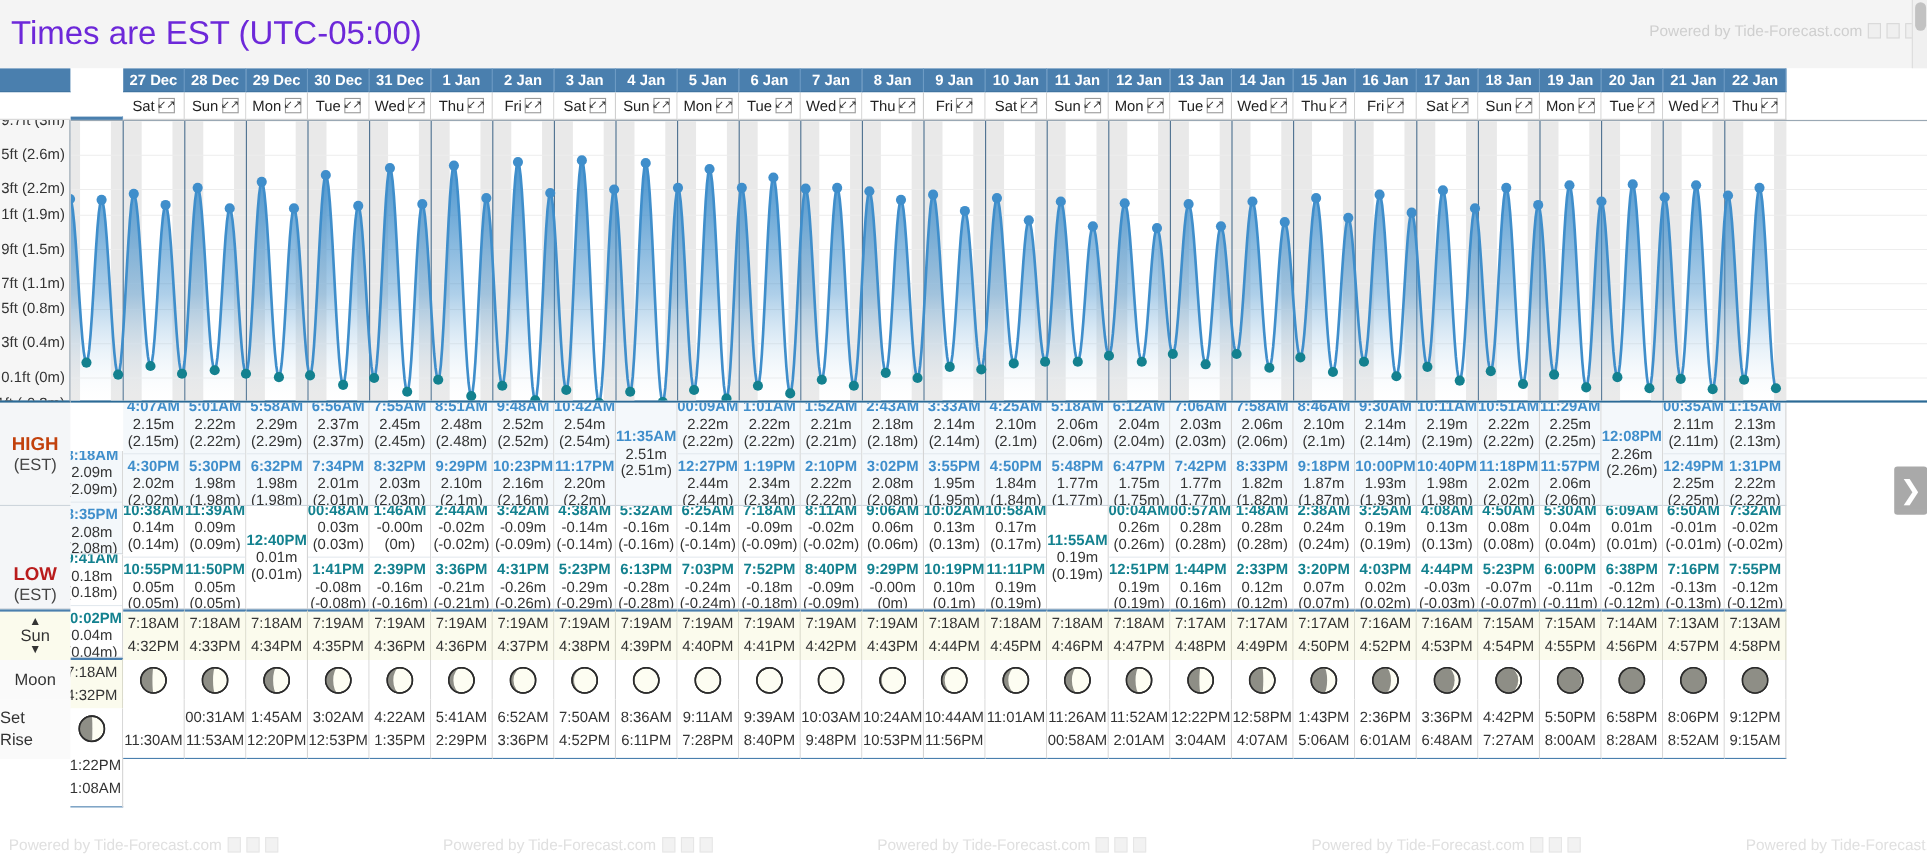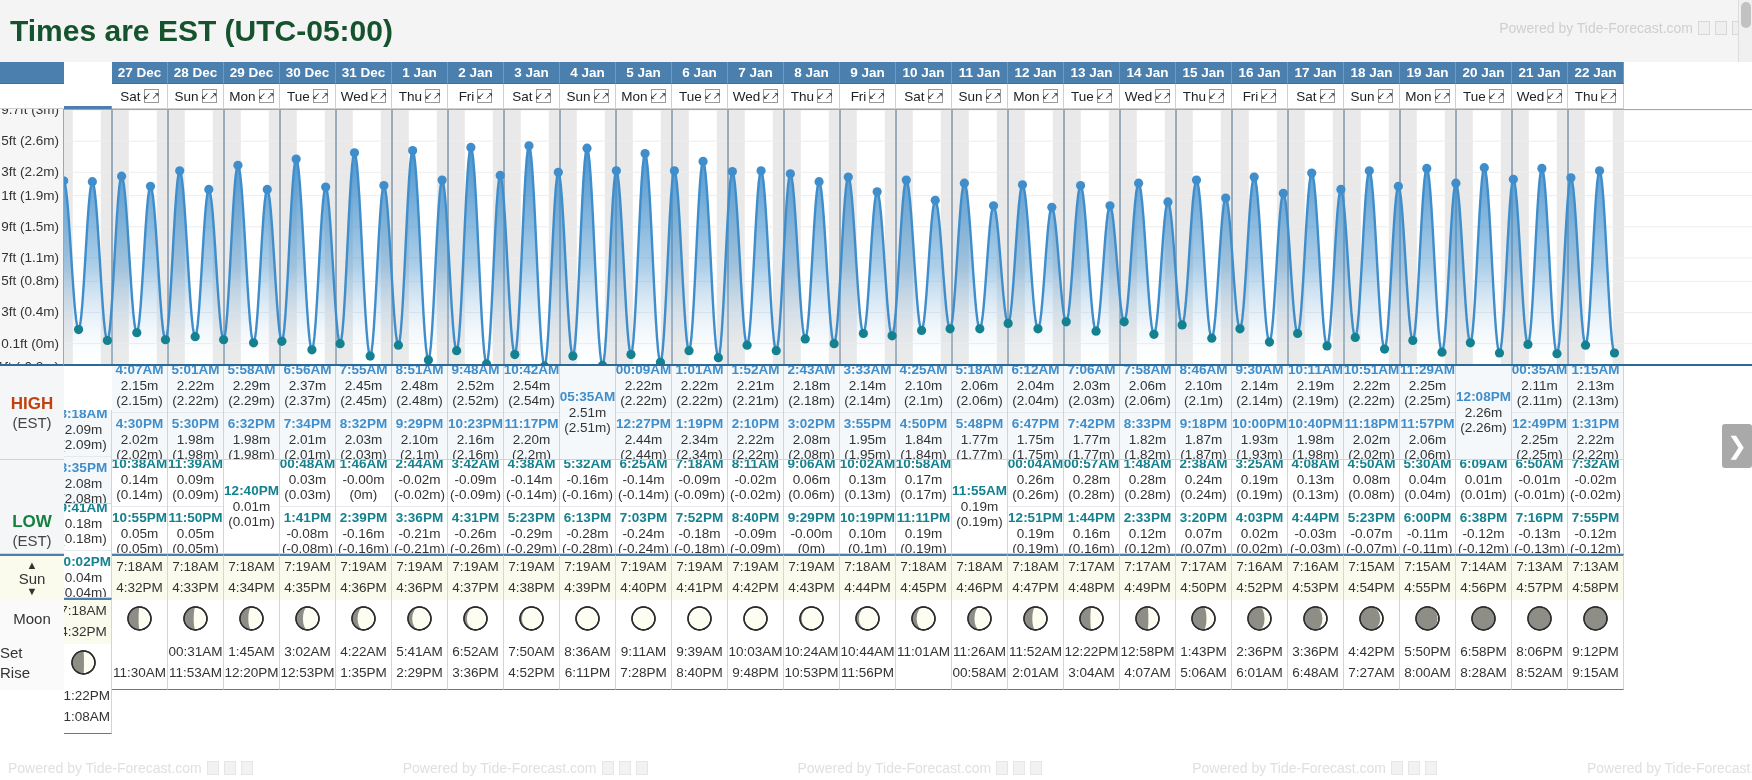"Times are EST (UTC-05:00)" #title-sub { color: #14532d -> #6d28d9; font-weight: bold -> normal }
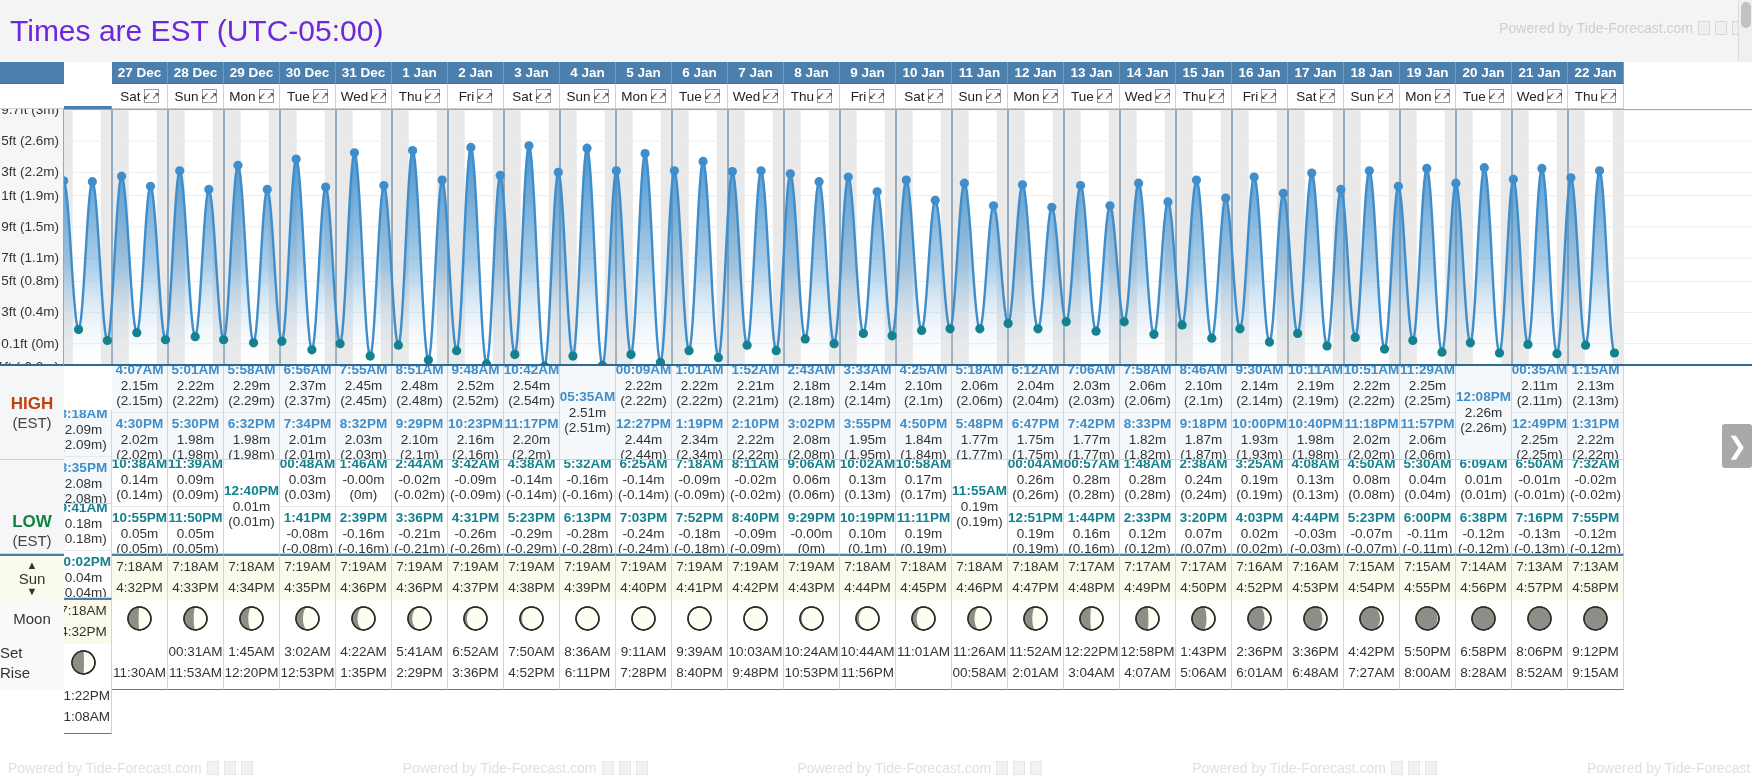"05:35AM" div.ev-time { text: 05:35AM -> 11:35AM }
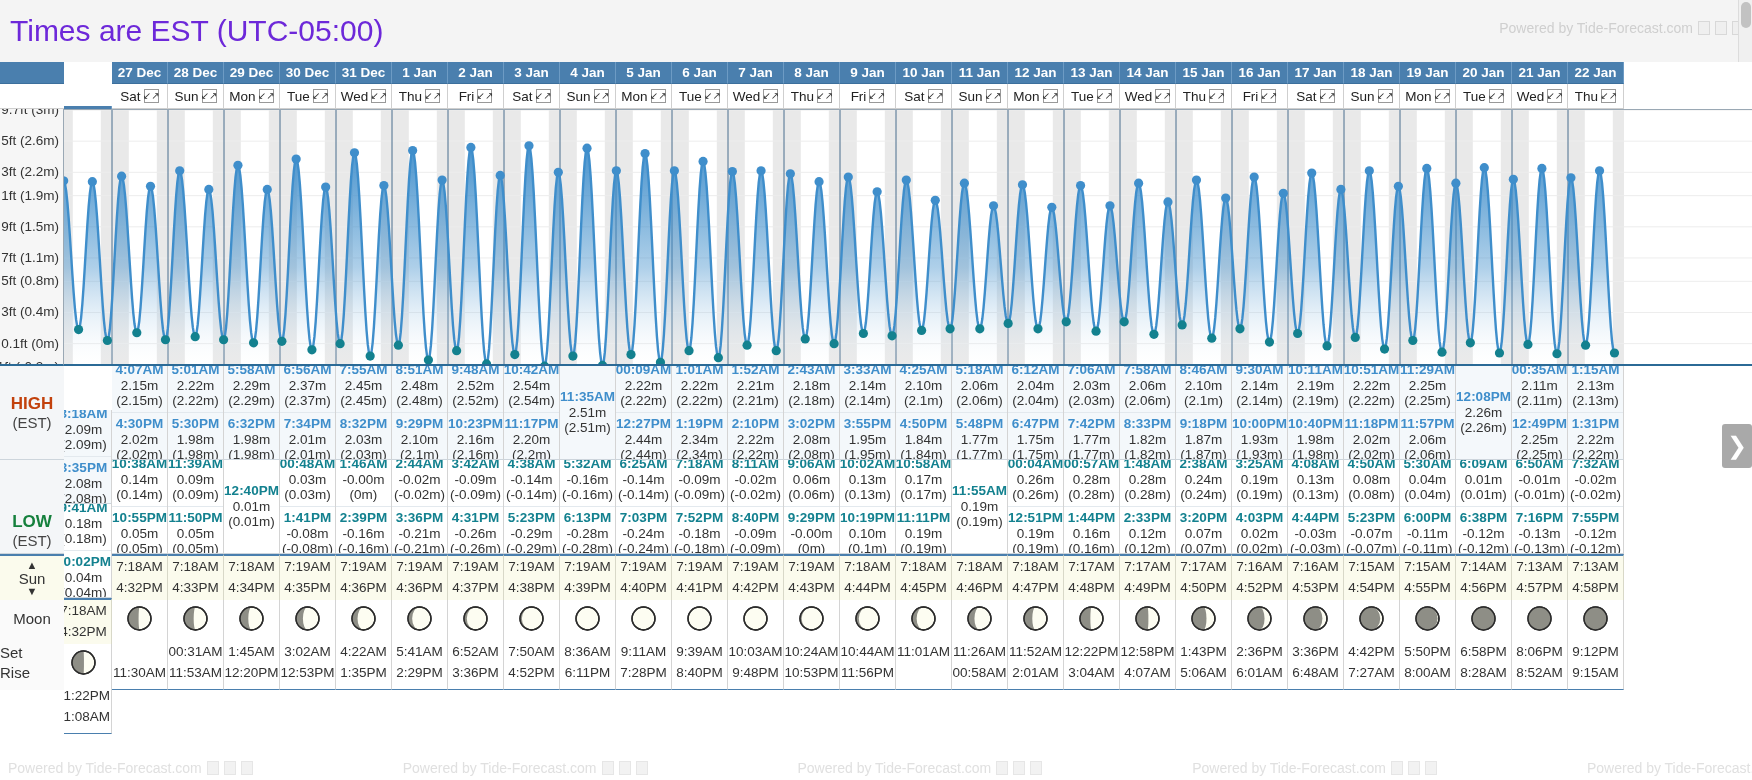"LOW" .lbl-big.teal { color: #15803d -> #b91c1c }
